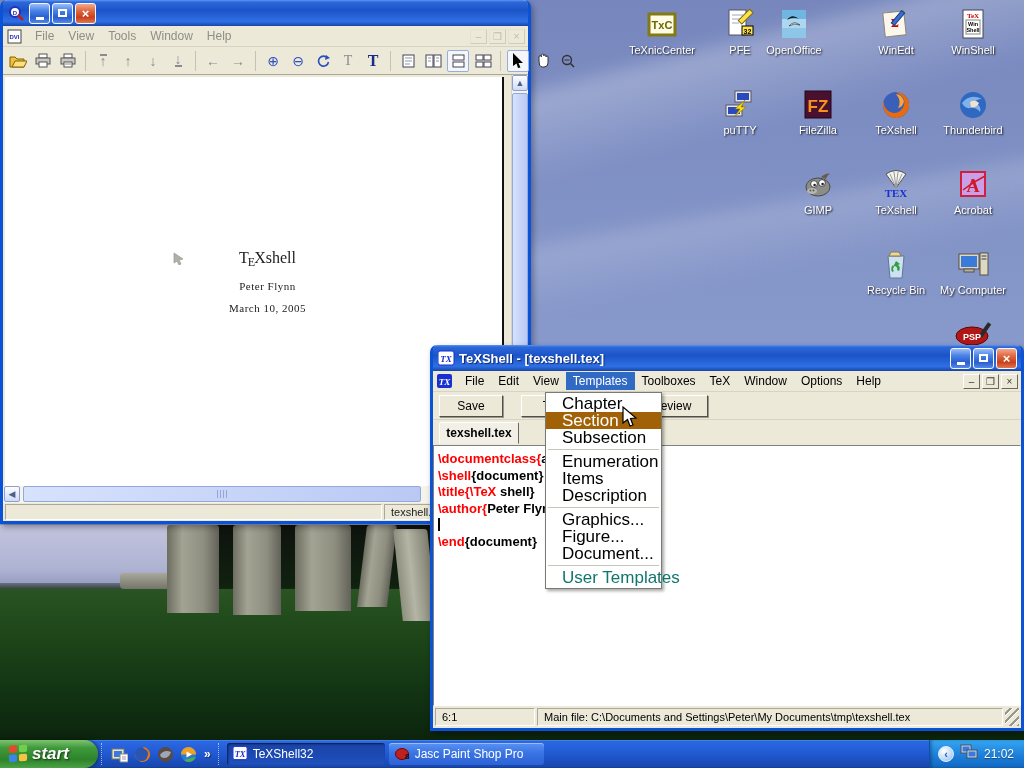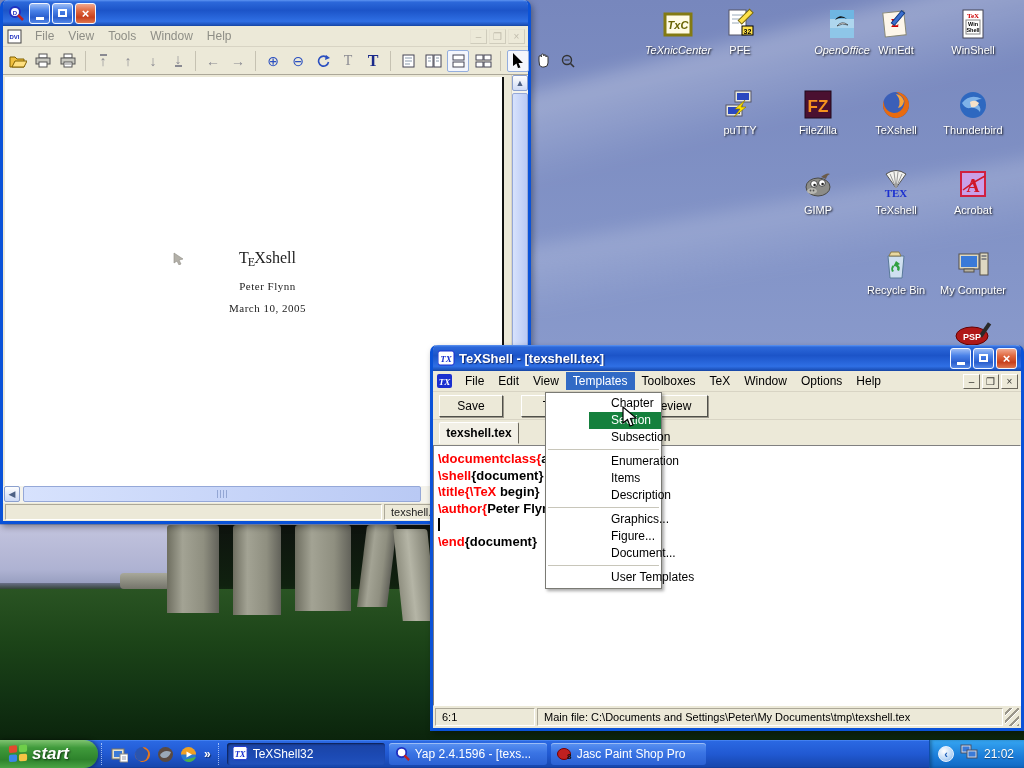"TxC" div.dicon { font-style: italic -> none; left: 640px -> 624px }
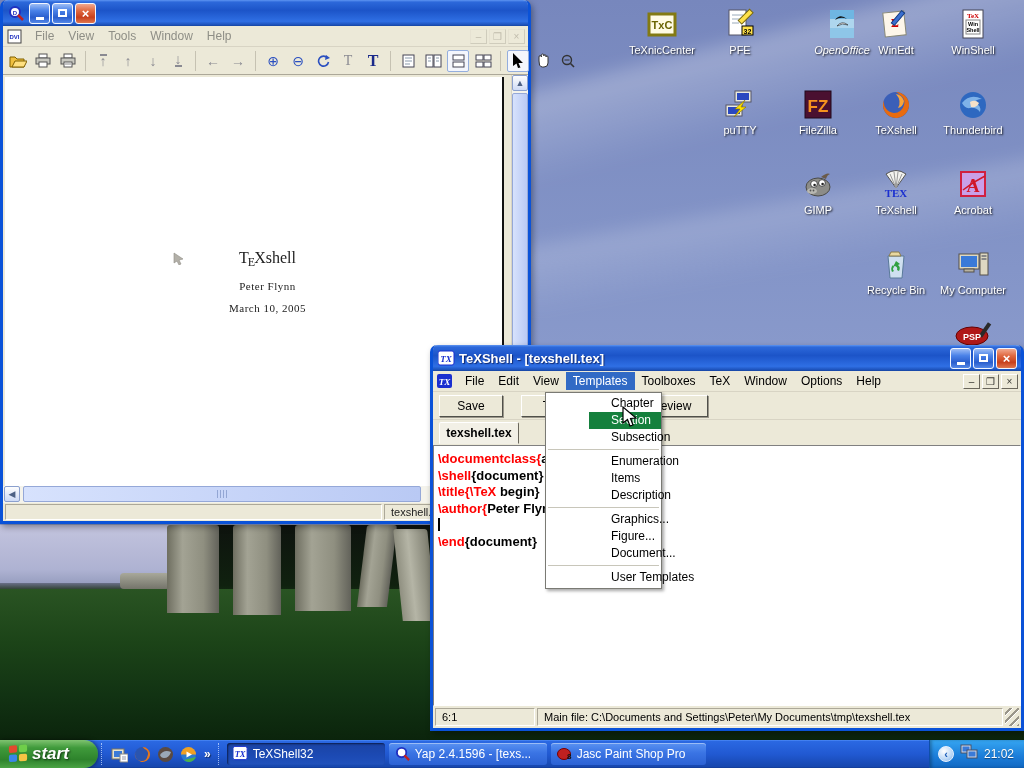"OpenOffice" div.dicon { font-style: italic -> none; left: 804px -> 756px }
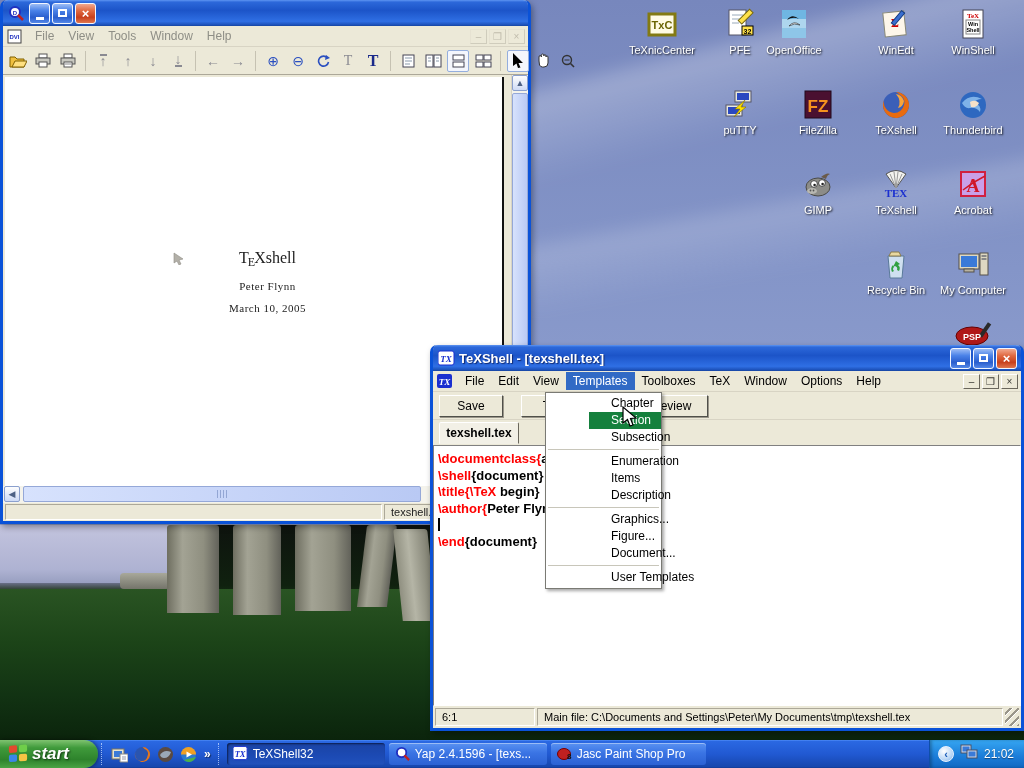"Chapter" .dd-item { font-size: 12px -> 17px; margin-left: 43px -> none; padding-left: 22px -> 16px }
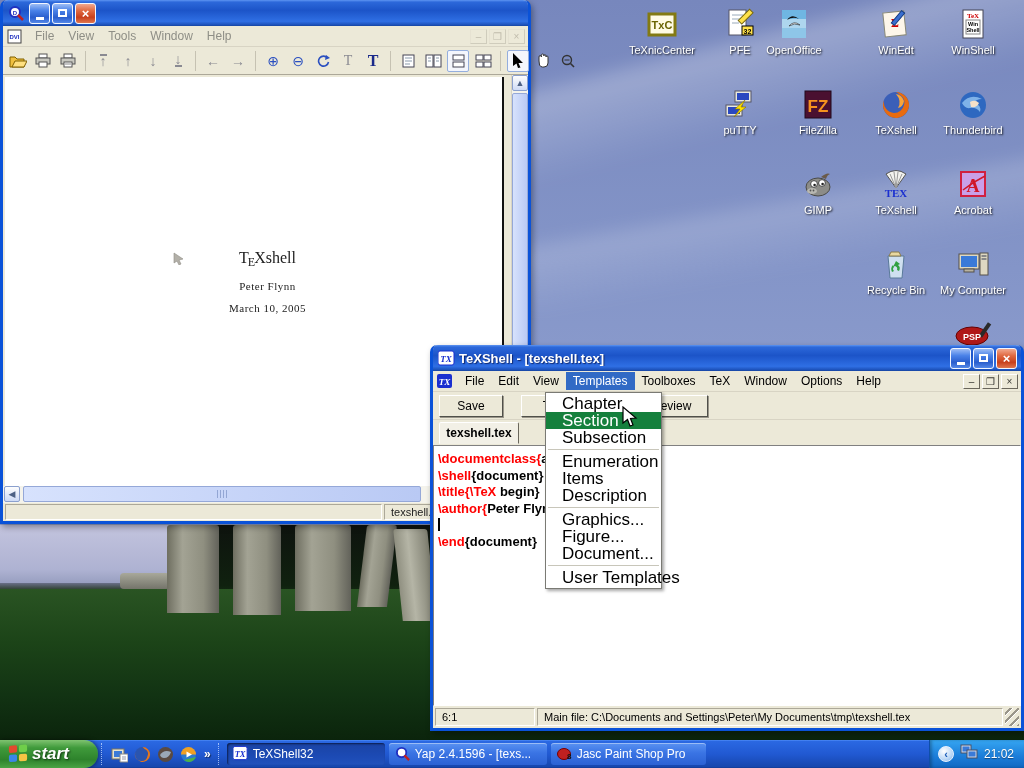"Section" .dd-item.hl { background: #15803d -> #a16207 }
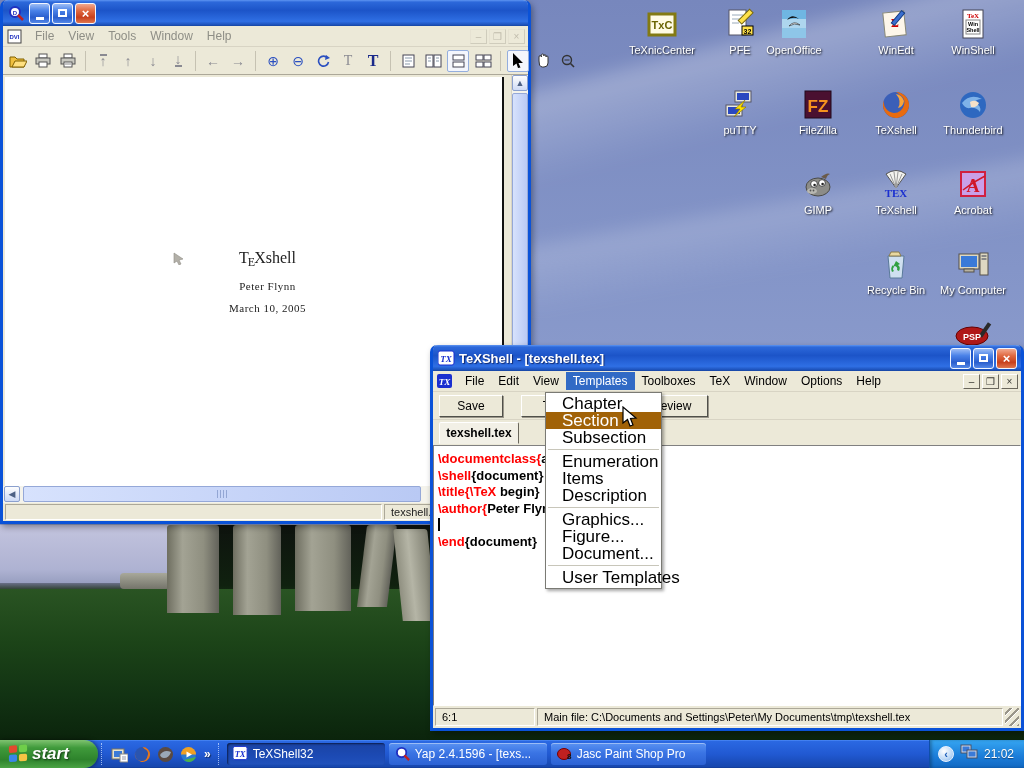"begin}" span.tok-txt { text: begin -> shell }
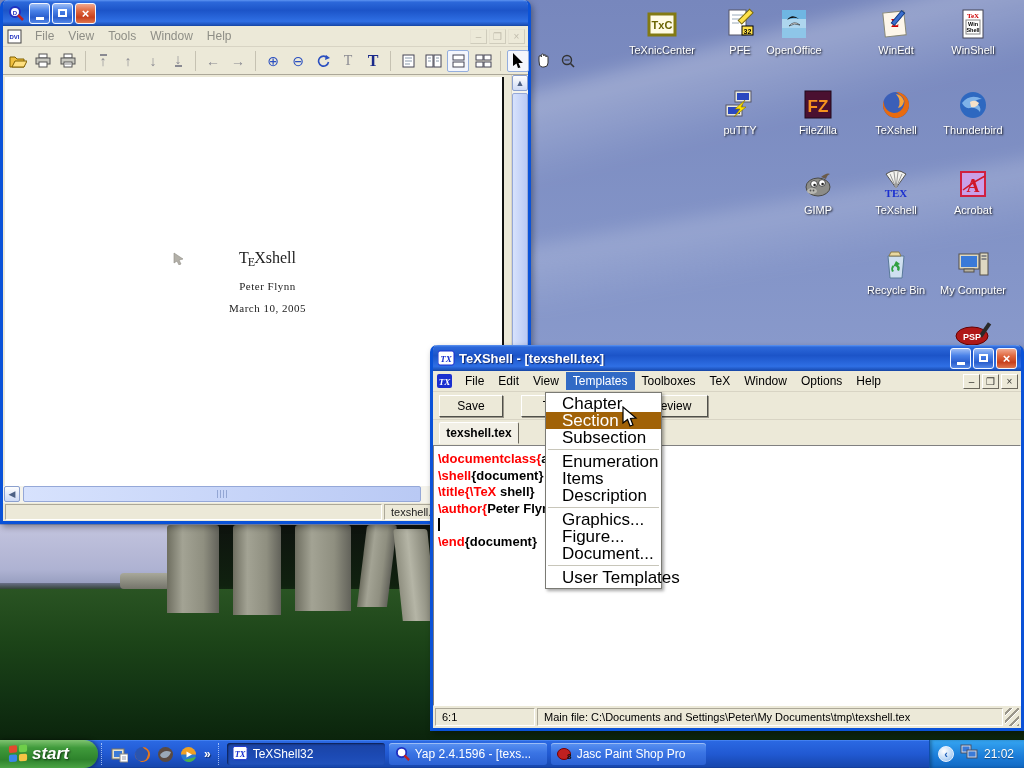"User Templates" .dd-item.dis { color: #000000 -> #0f766e }
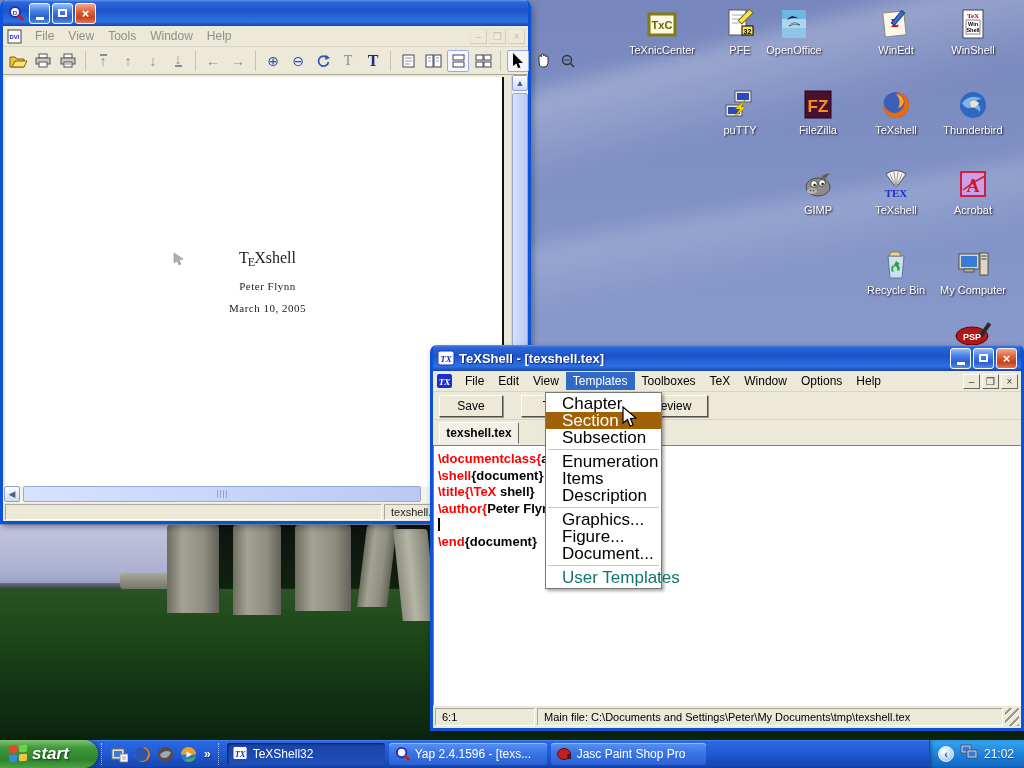"Yap 2.4.1596 - [texs..." div.task { html: <div> <span> <svg> <circle></circle> <line></line> </svg> </span> <span>Yap 2.4.1596 - [texs...</span> </div> -> none }
